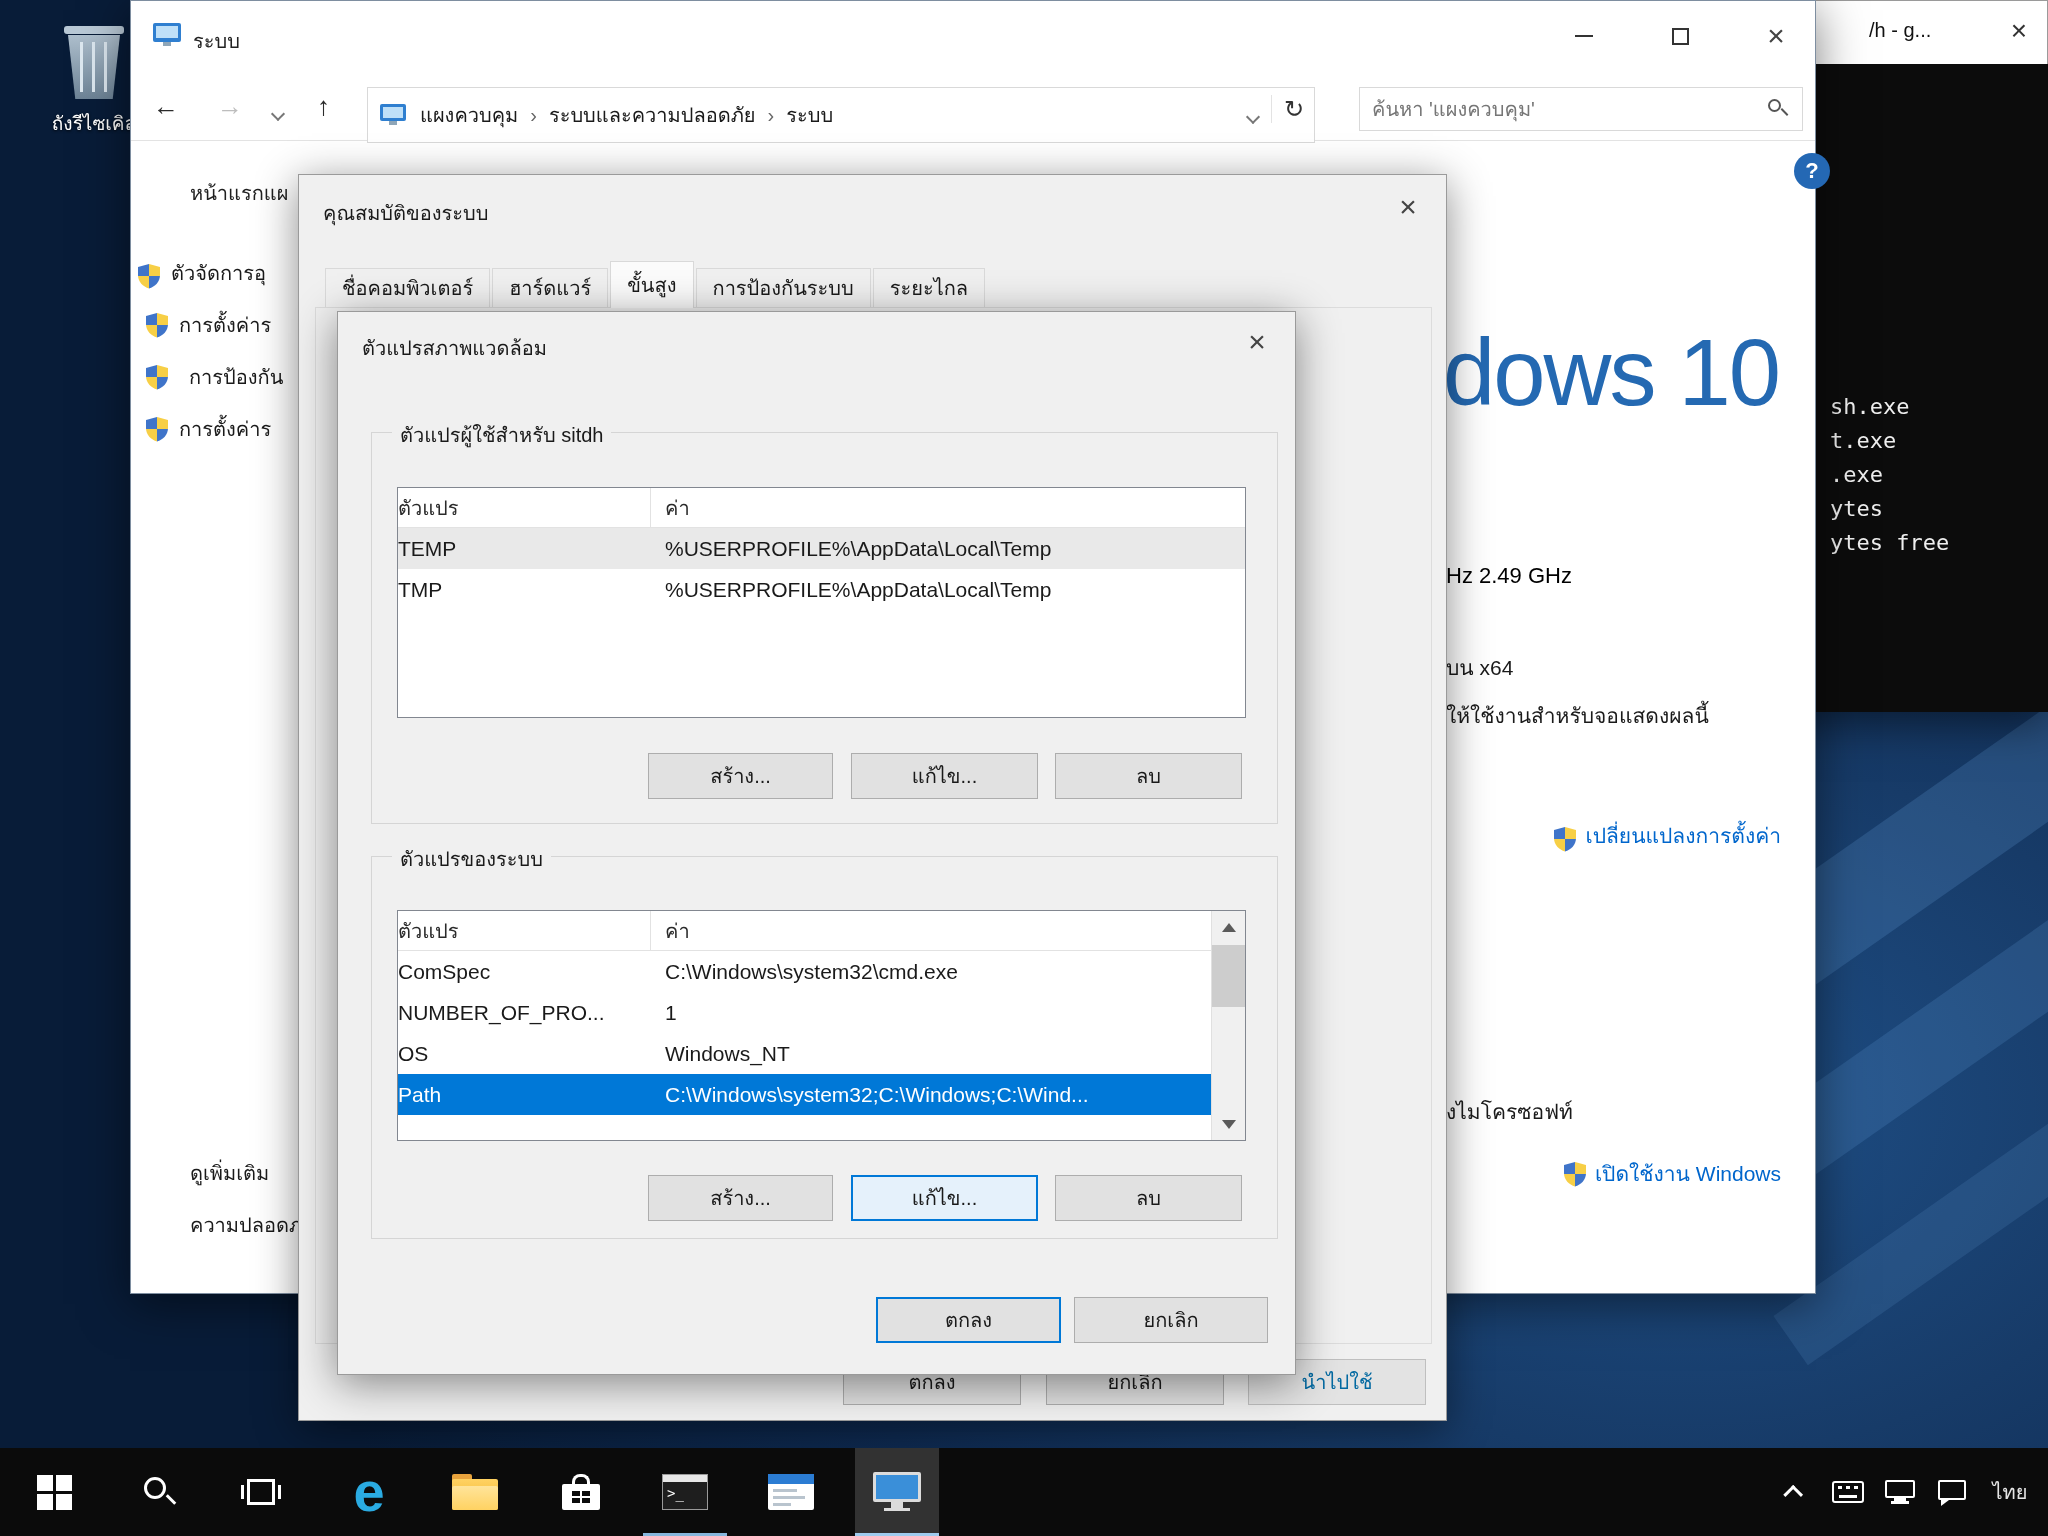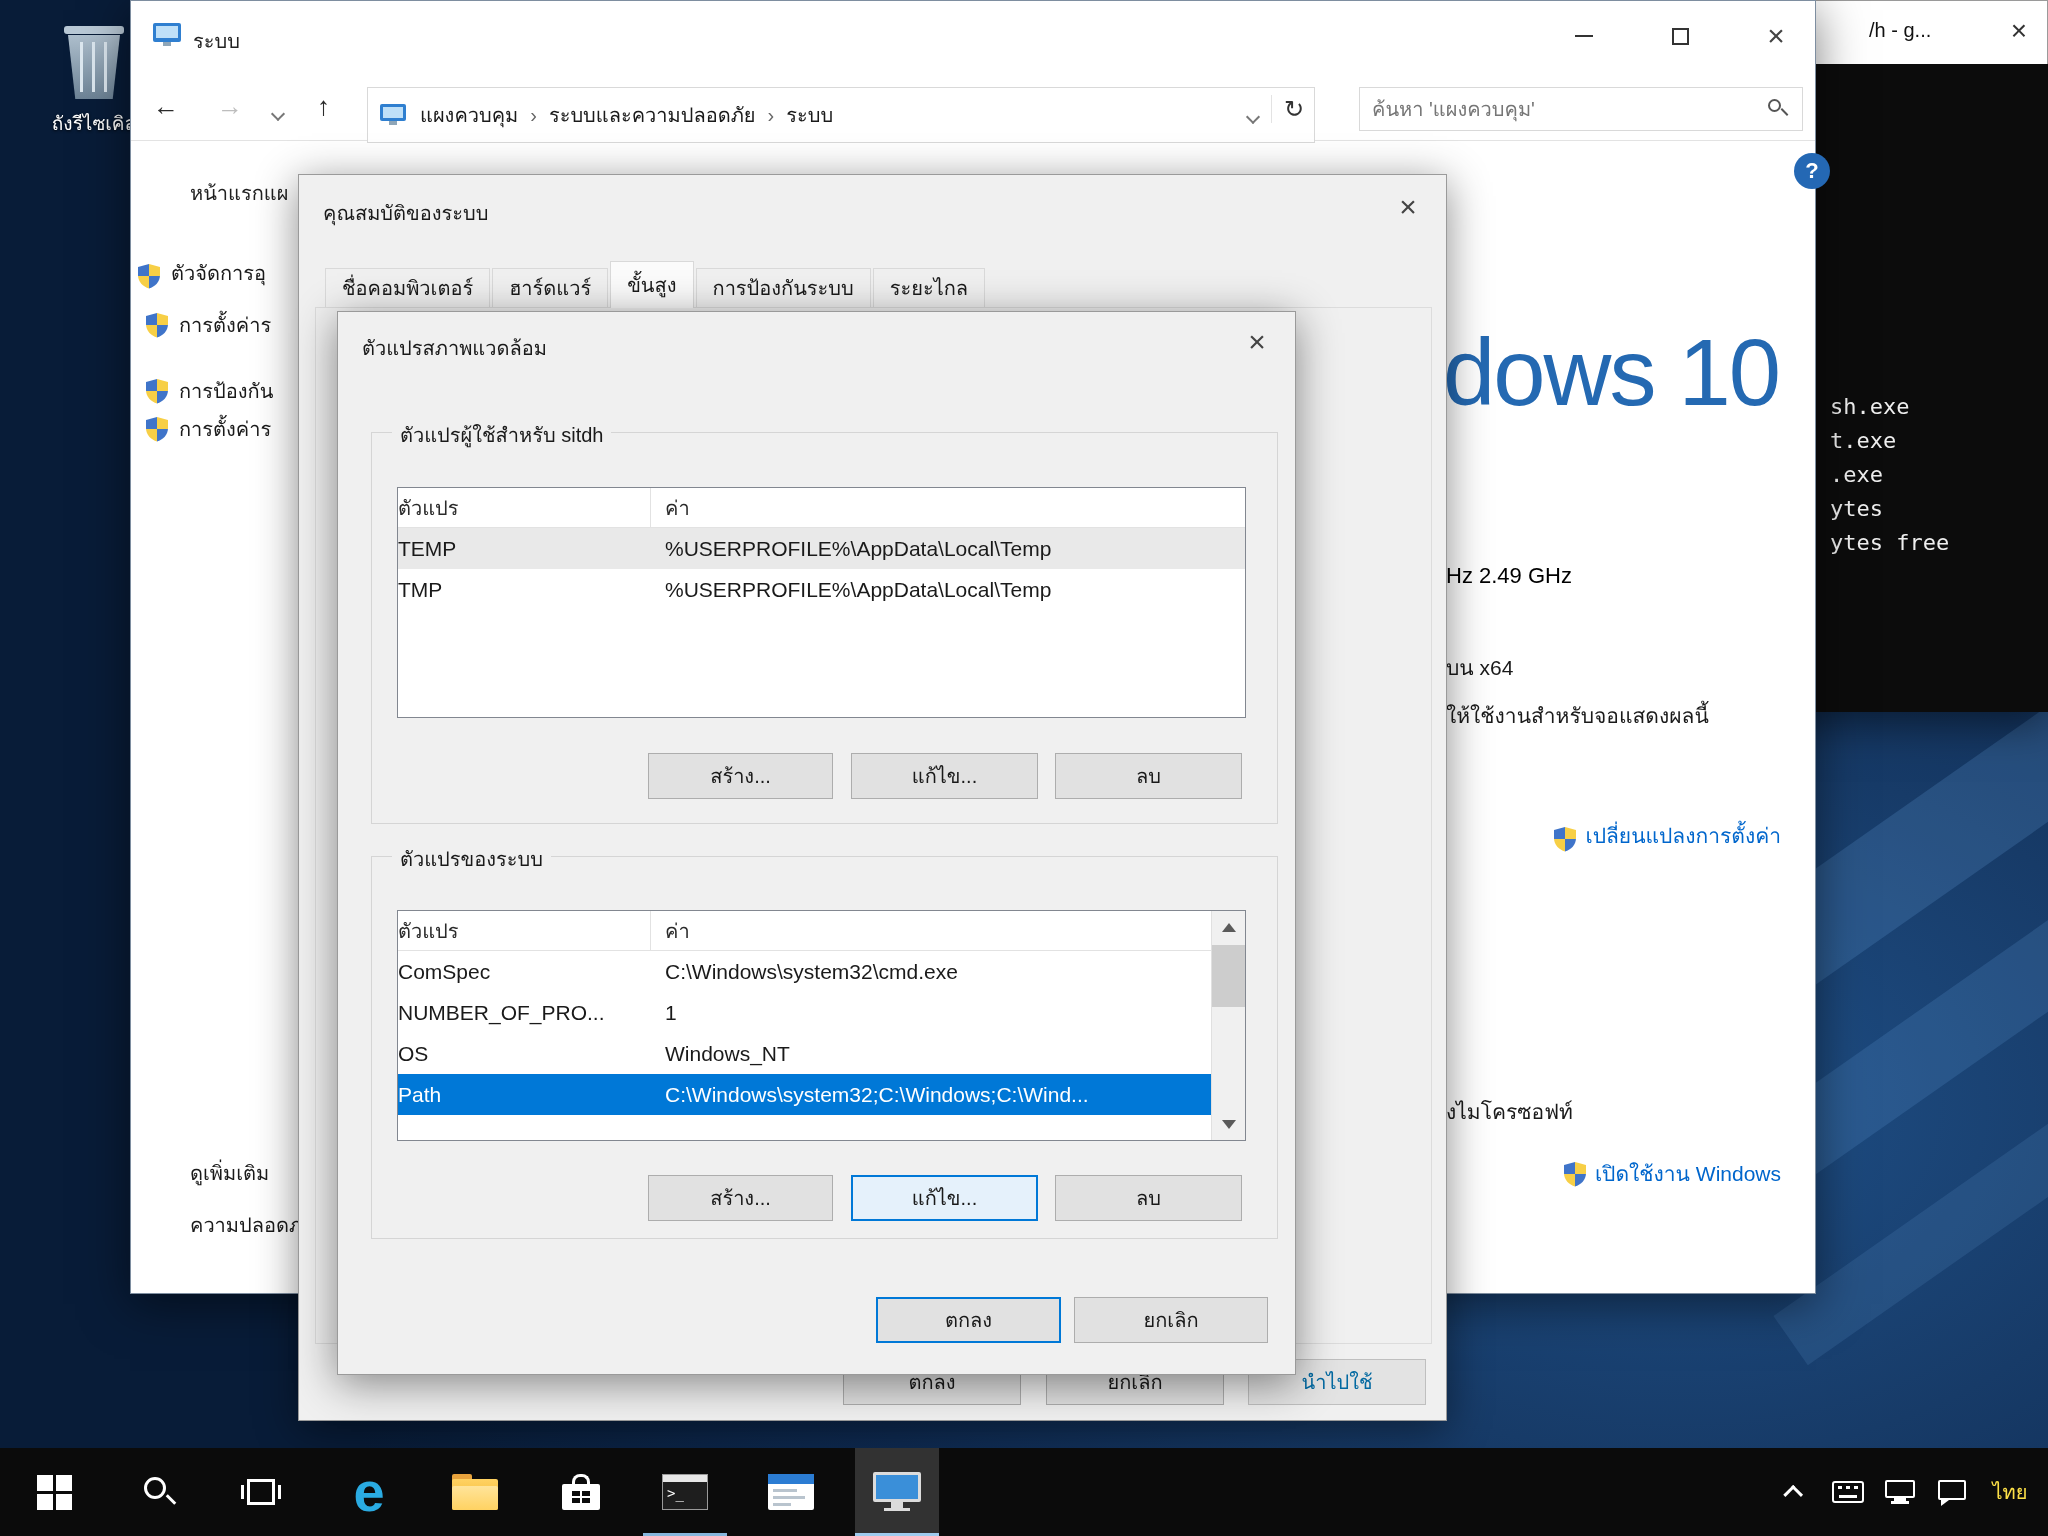"การป้องกัน" div.abs { gap: 10px -> 20px; top: 374px -> 360px }
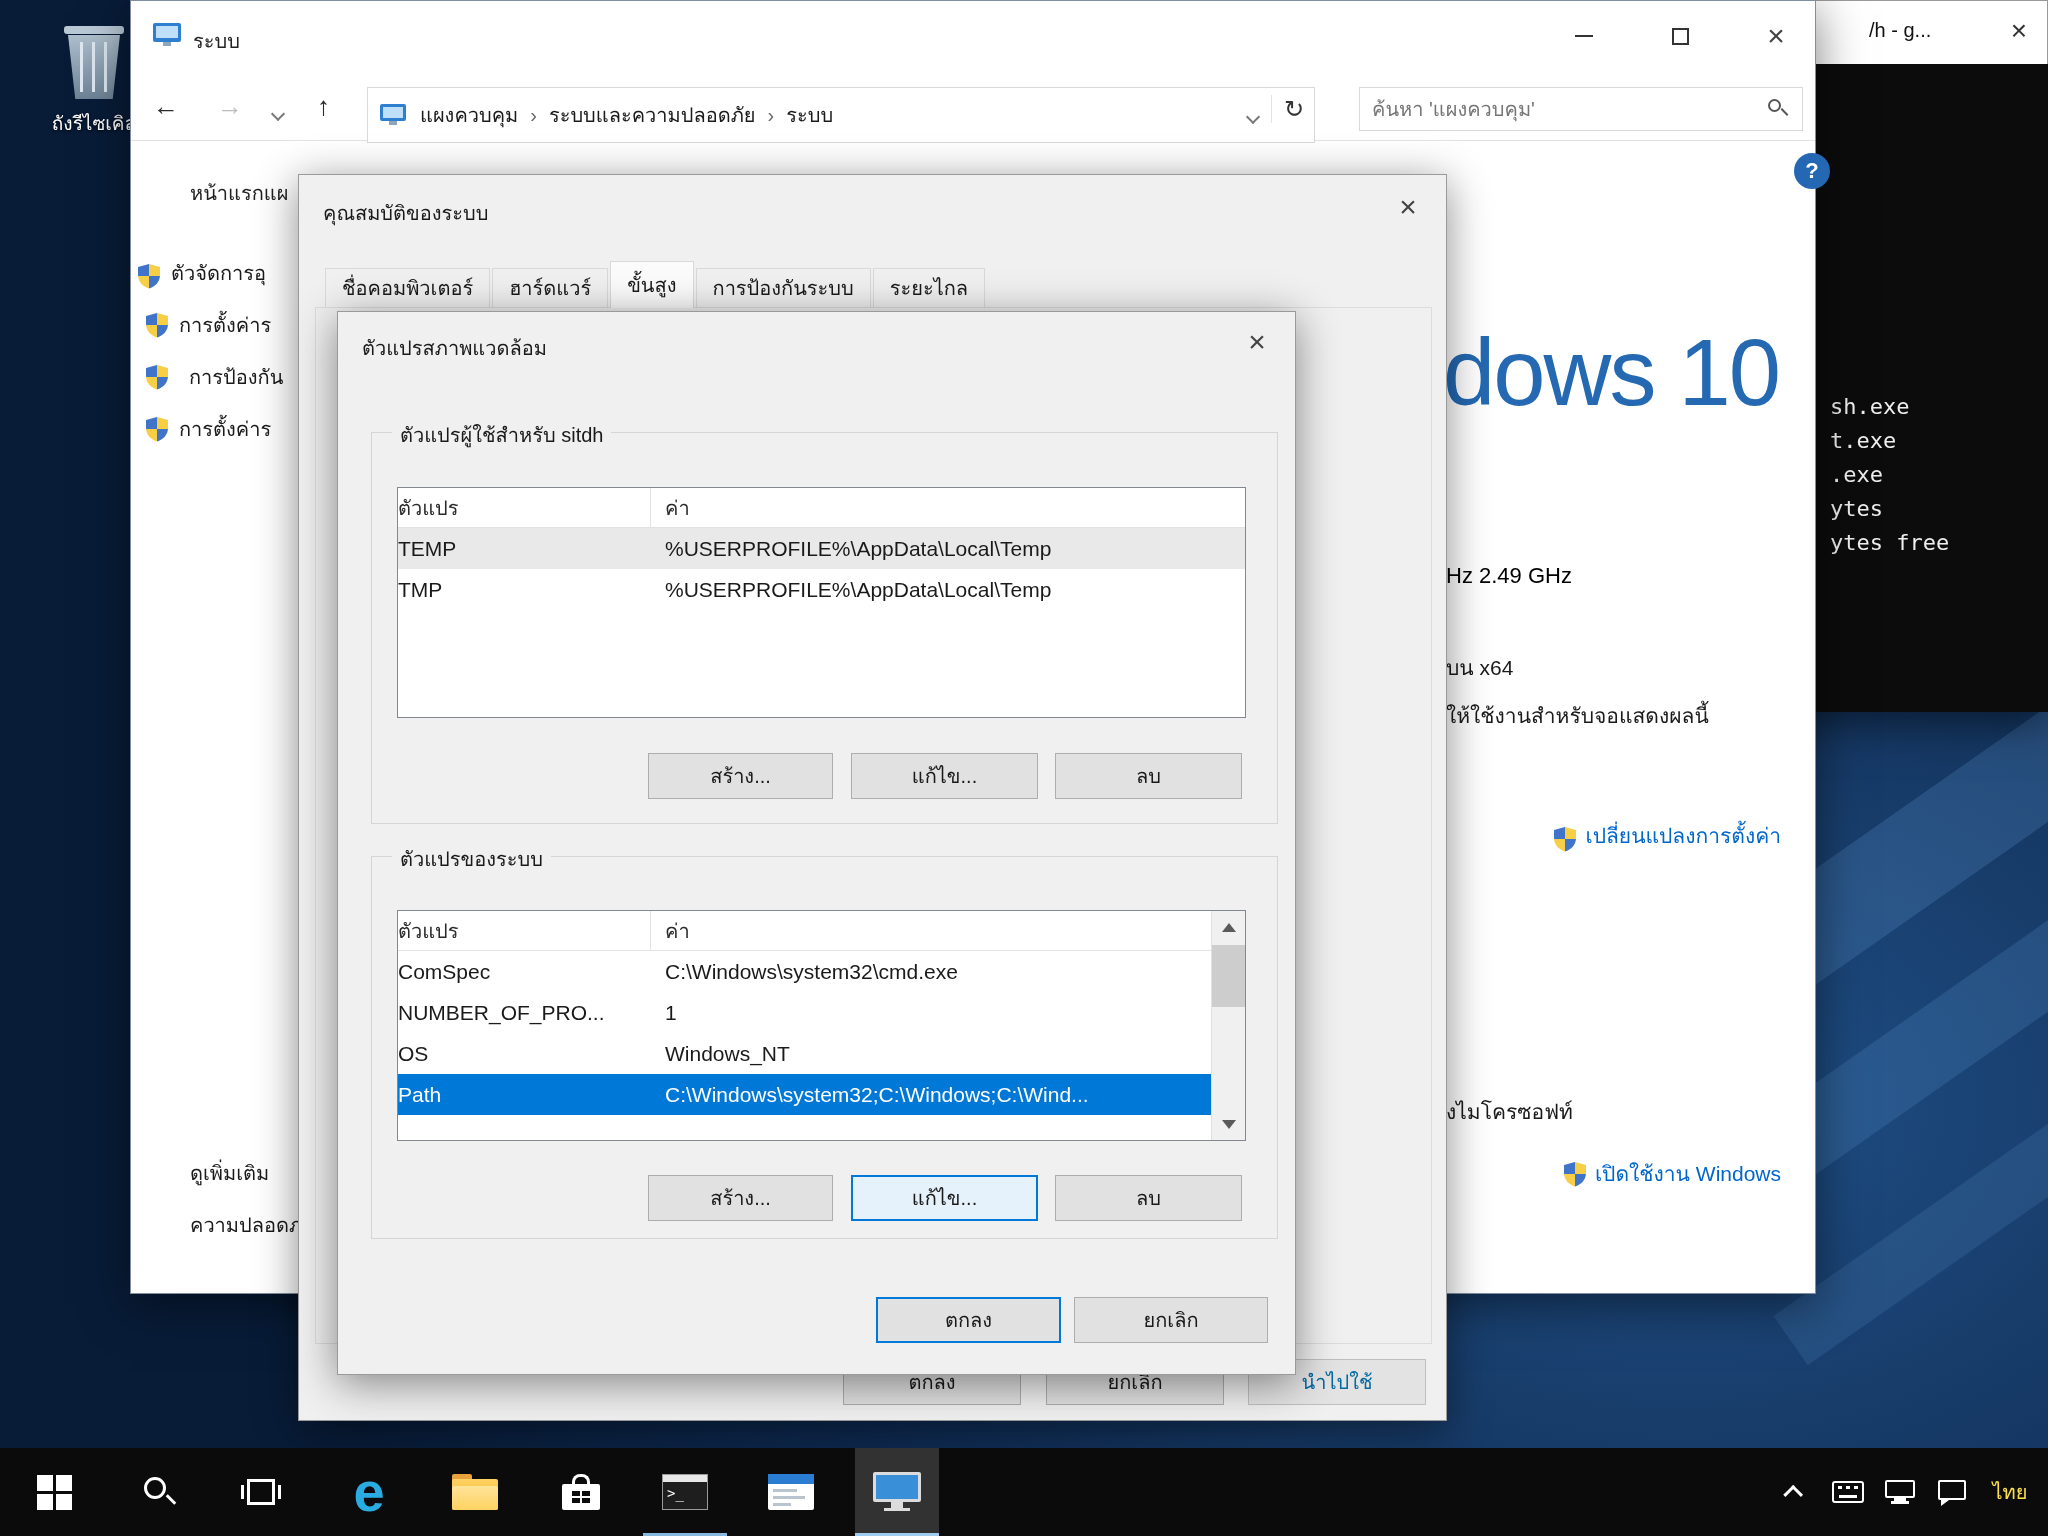"ไทย" .tray-btn { color: #fde047 -> #e5e5e5 }
